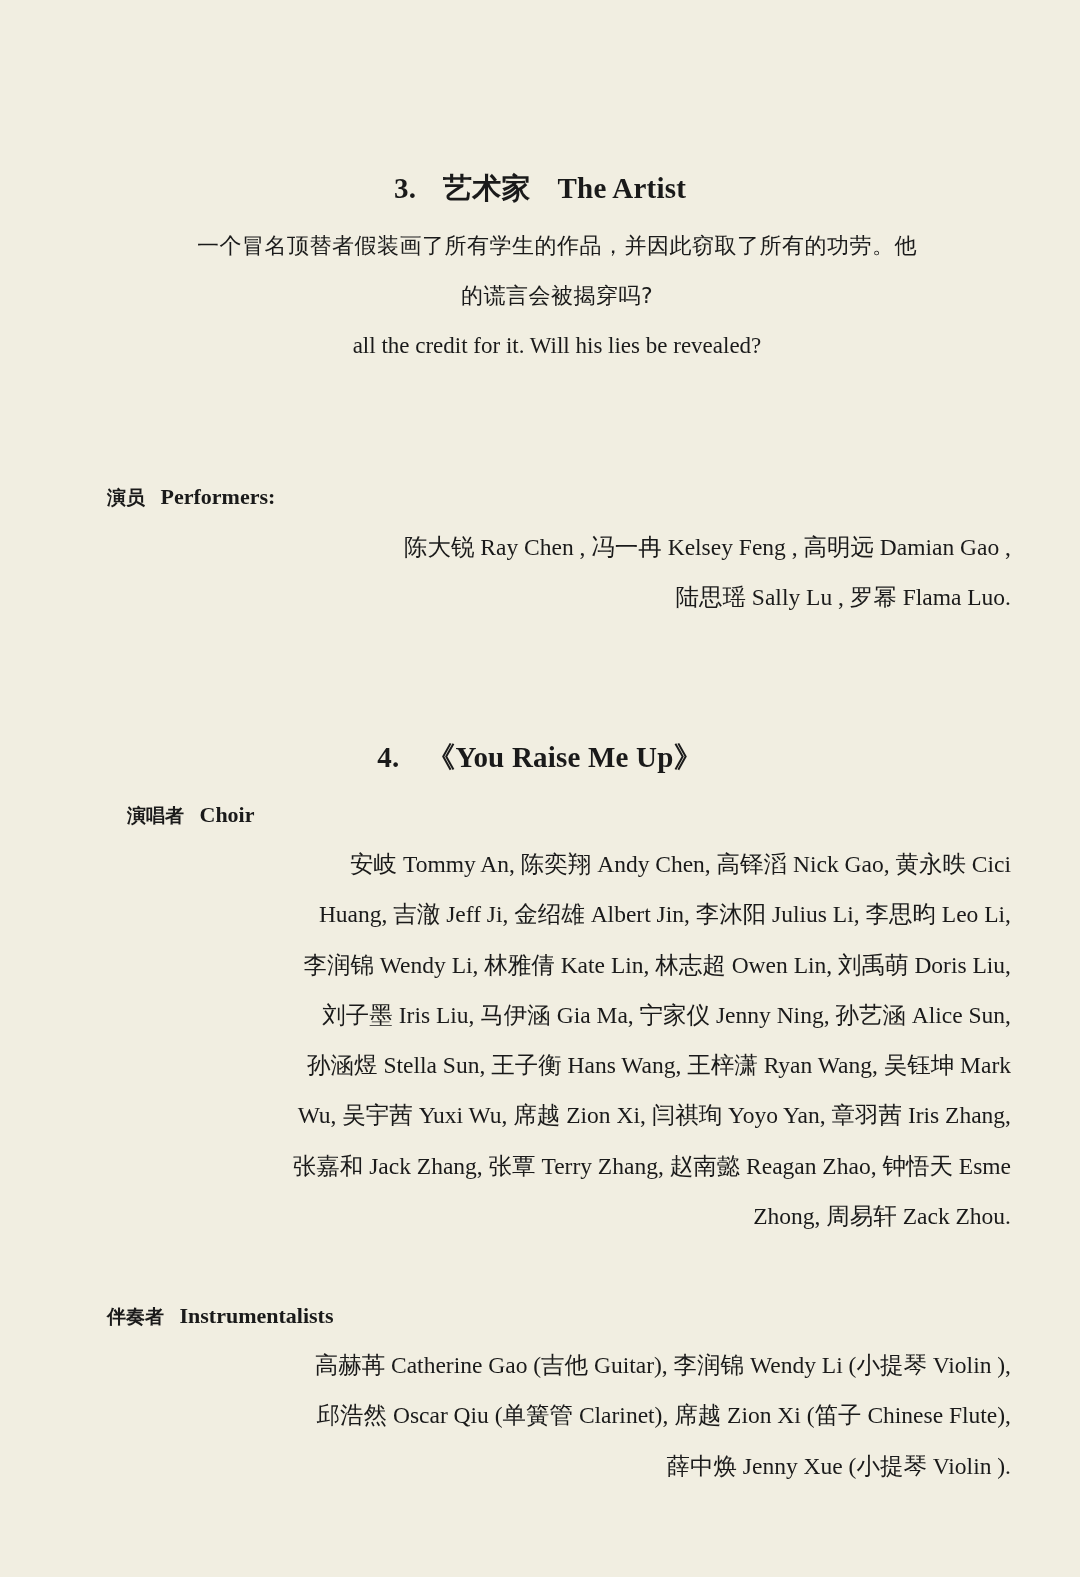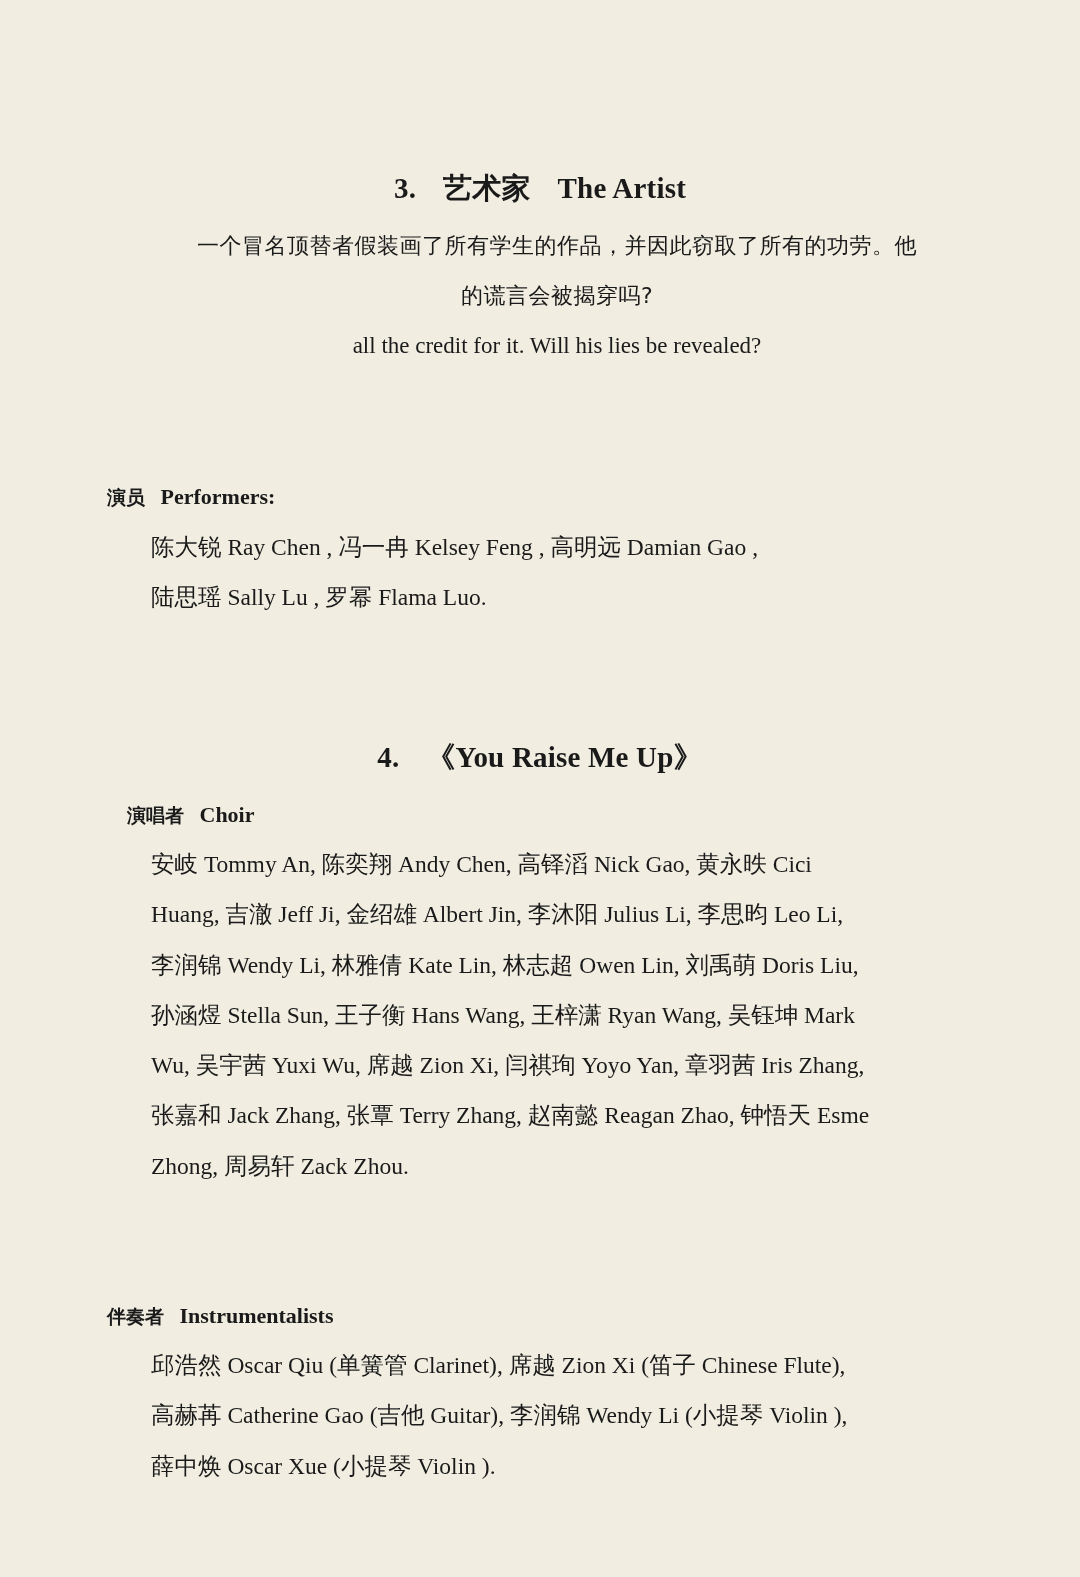"陈大锐 Ray Chen , 冯一冉" .names .line { text-align: none -> right }
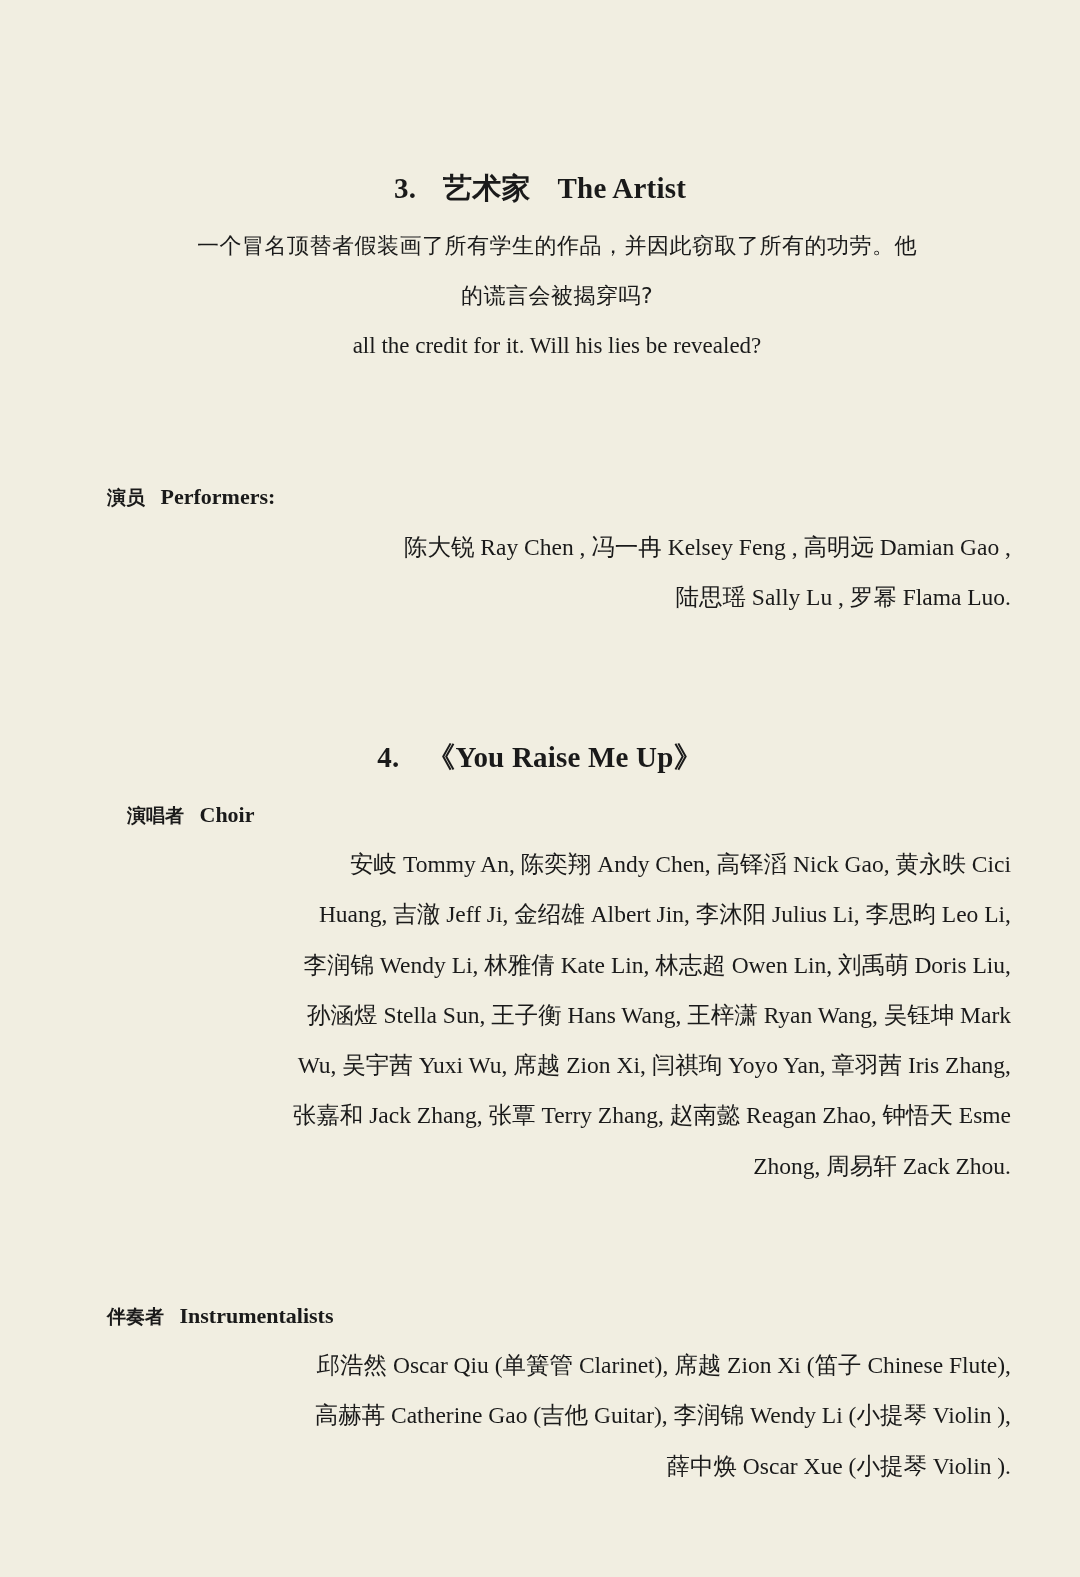"刘子墨 Iris Liu, 马伊涵 Gia" span.line { html: none -> <span>刘子墨 Iris Liu, 马伊涵 Gia Ma, 宁家仪 Jenny Ning, 孙艺涵 Alice Sun,</span> }
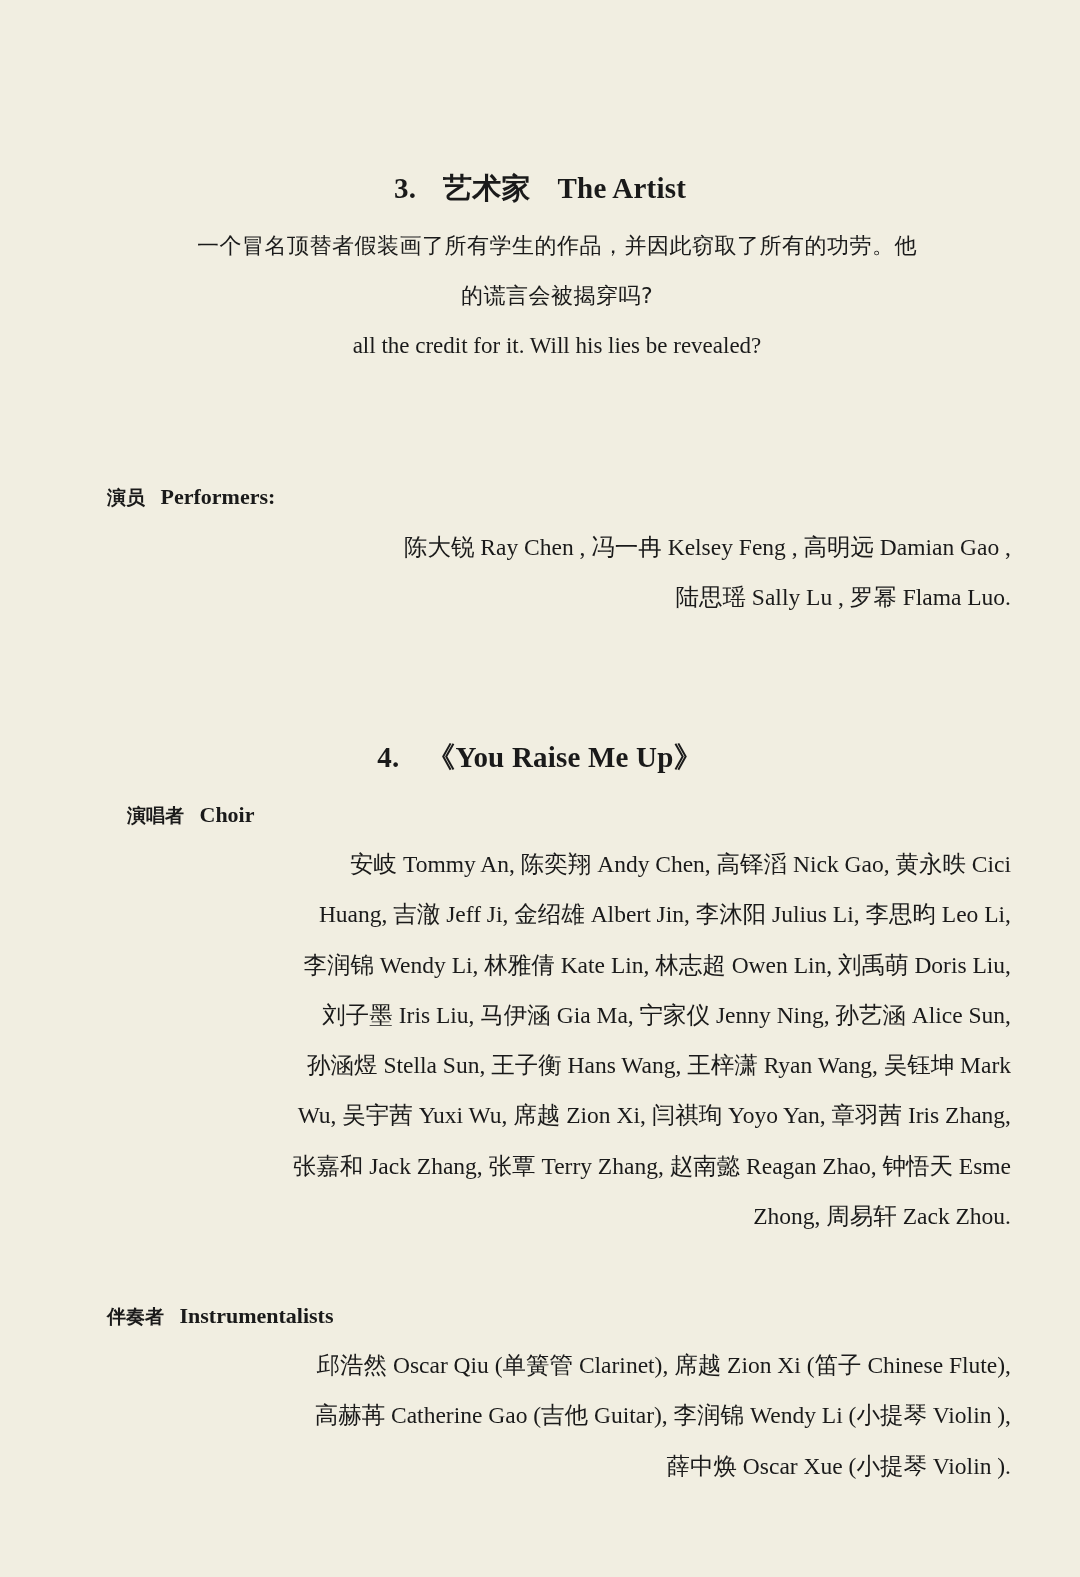"邱浩然 Oscar Qiu (单簧管 Clarinet)," span.line { order: before "高赫苒 Catherine Gao (吉他 Guitar)," -> after "高赫苒 Catherine Gao (吉他 Guitar)," }
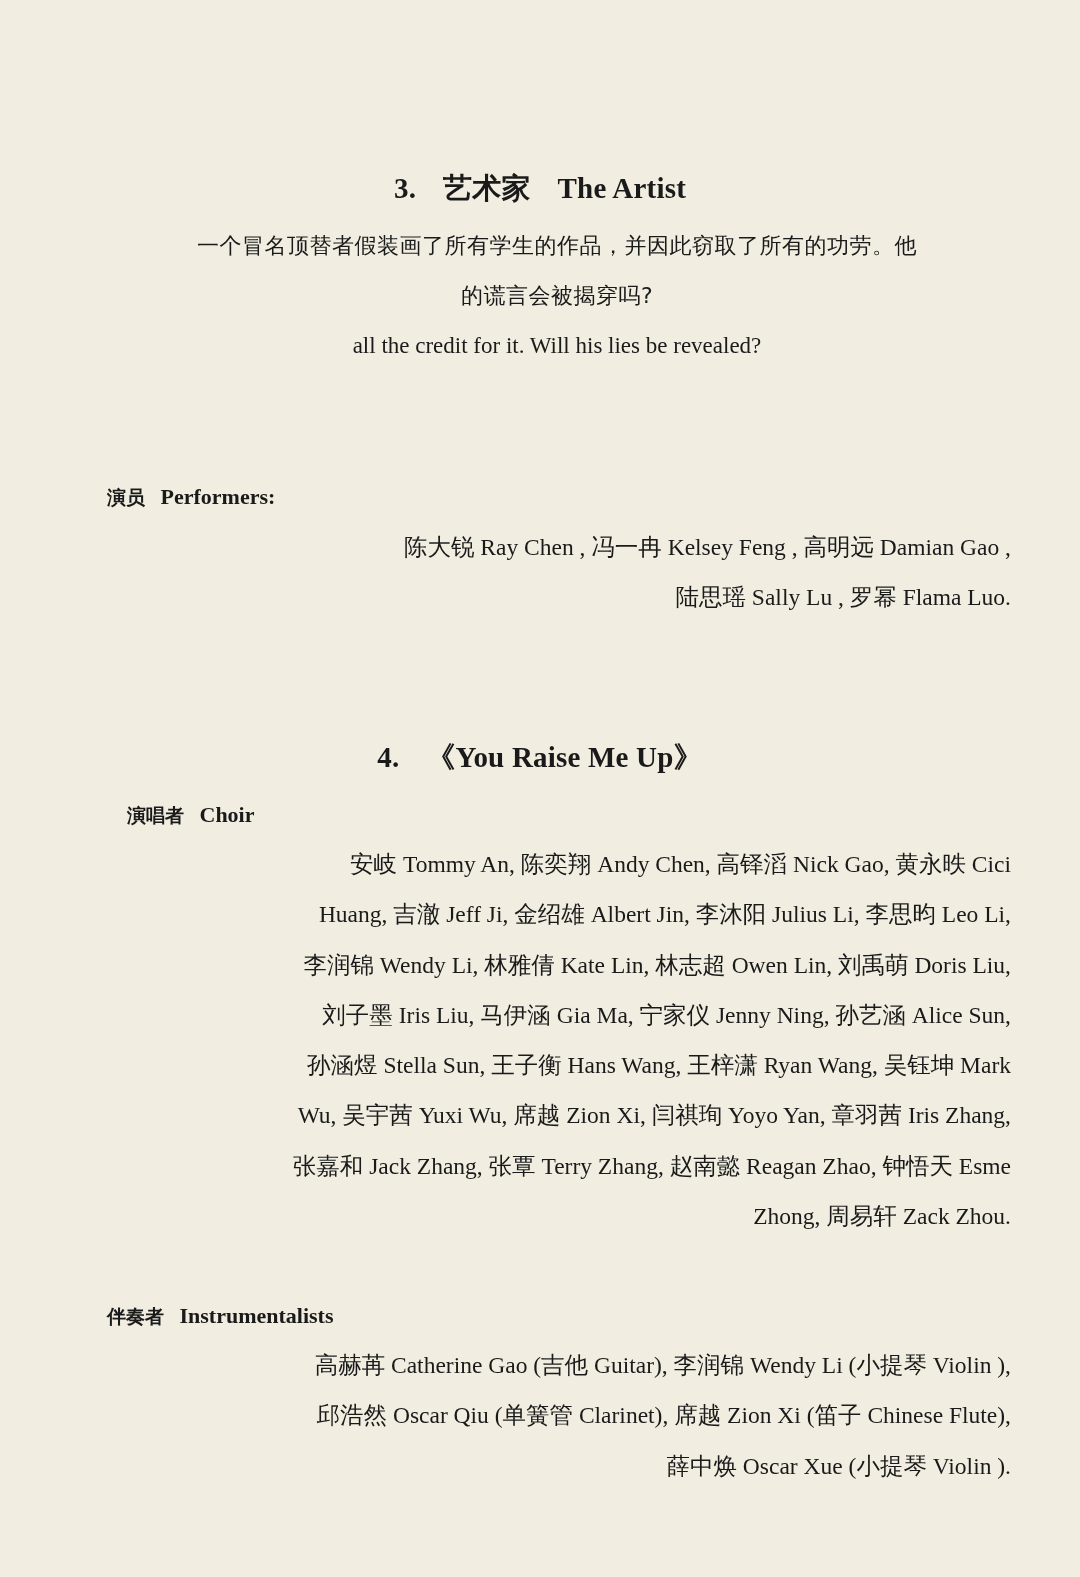"薛中焕 Oscar Xue (小提琴 Violin" span.line { text: Oscar -> Jenny }
